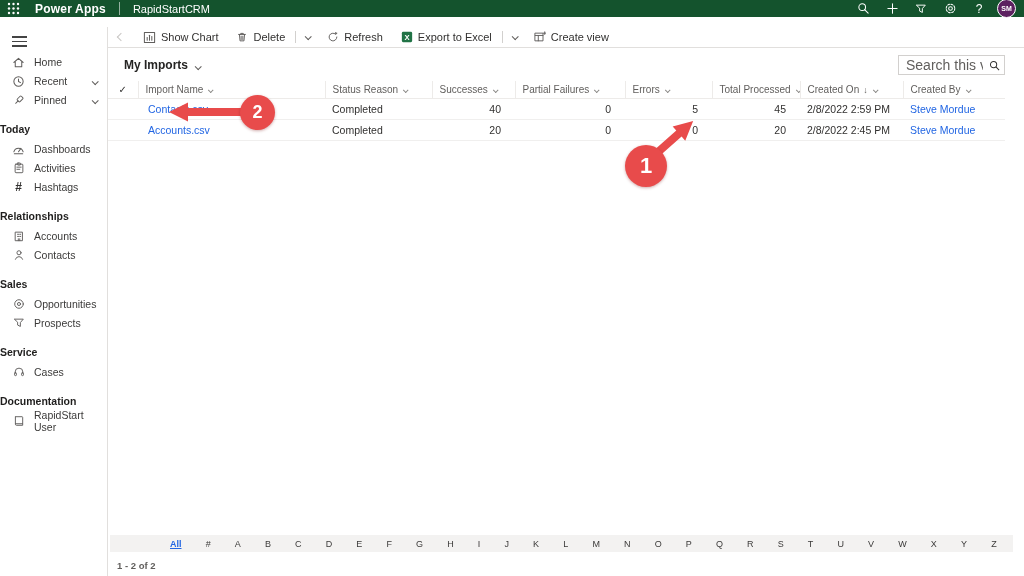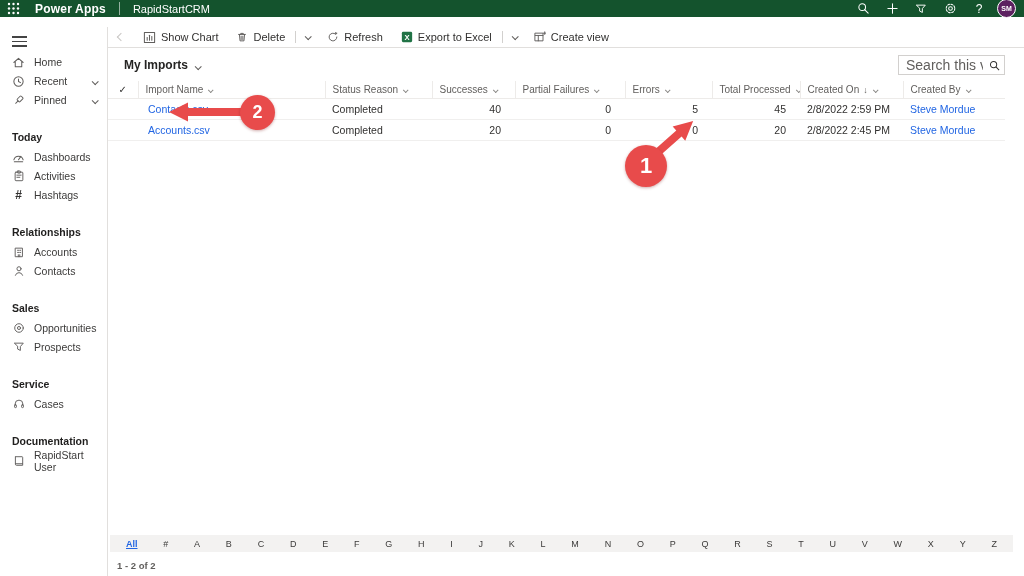"Today" .section-label { margin-top: 19px -> 11px; padding-left: 12px -> none }
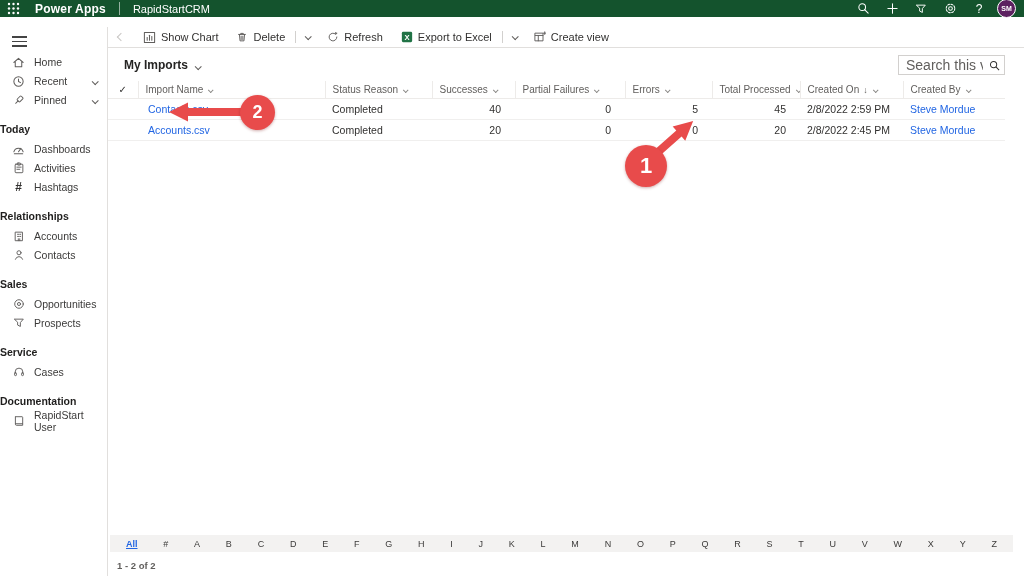"All" .jump-letter.active { margin-left: none -> 44px }
